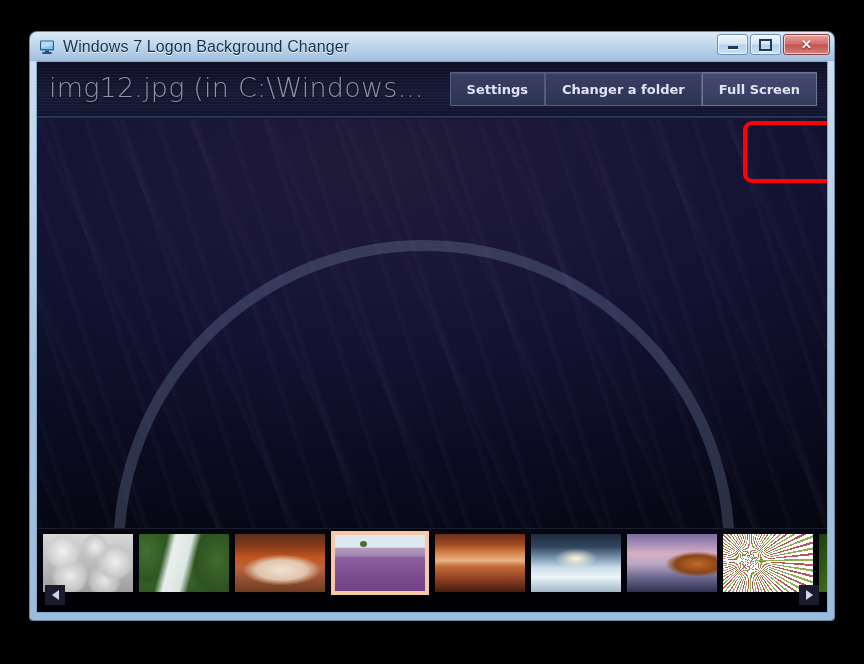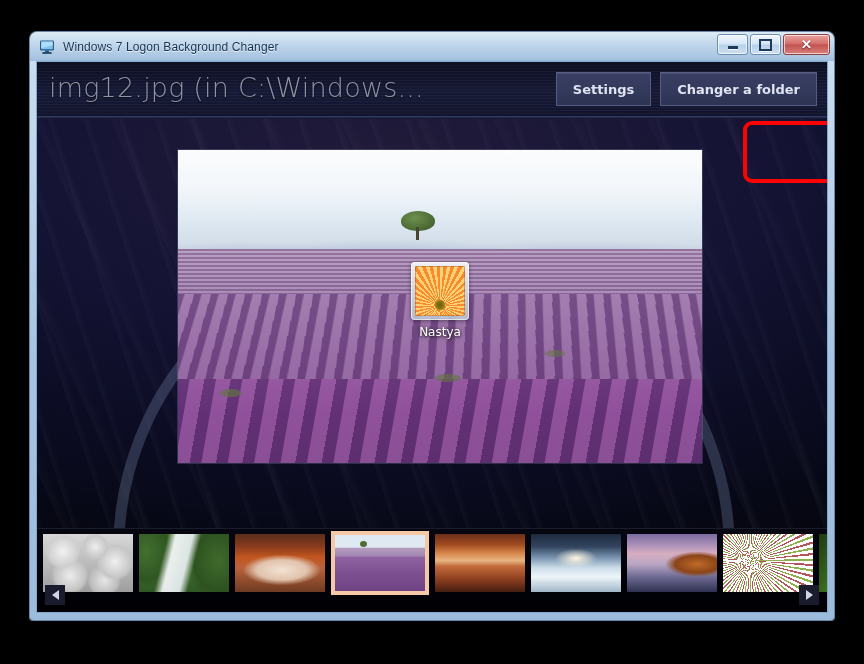"Windows 7 Logon Background Changer" .title-text { font-size: 12px -> 16px }
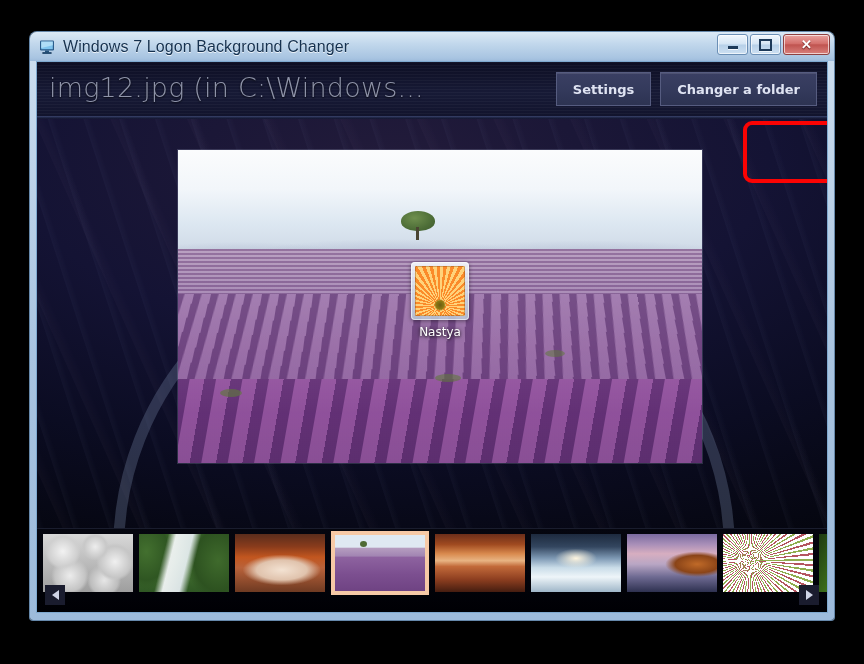"Settings" .toolbar { gap: 9px -> none }
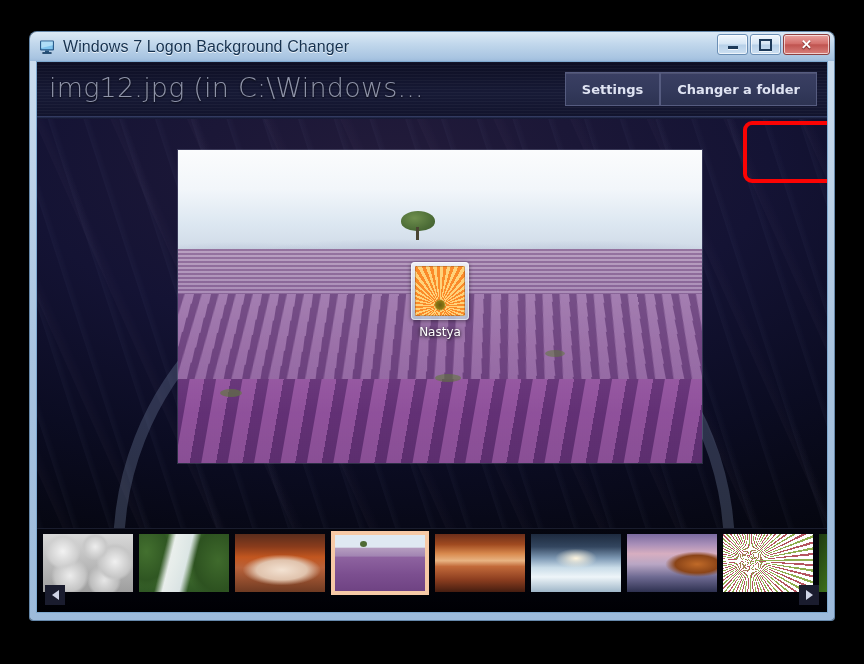"Full Screen" div.tbtn { html: none -> <div>Full Screen</div> }
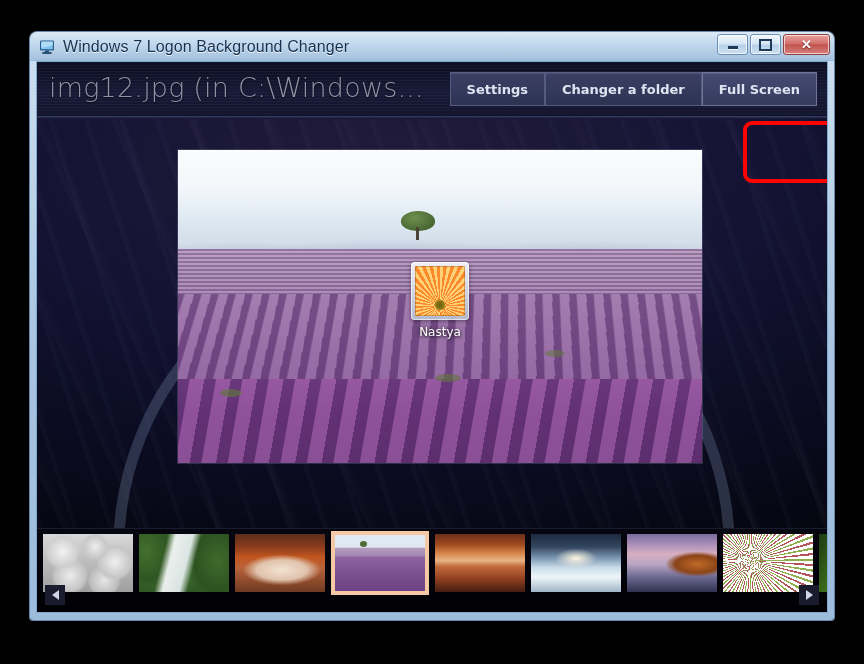"Nastya" div.preview { html: <div> <div></div> <div></div> <div> <div></div> <div></div> </div> <div></div> <div></div> <div></div> <div></div> <div></div> <div></div> <div> <div> <div></div> </div> <div>Nastya</div> </div> </div> -> none }
